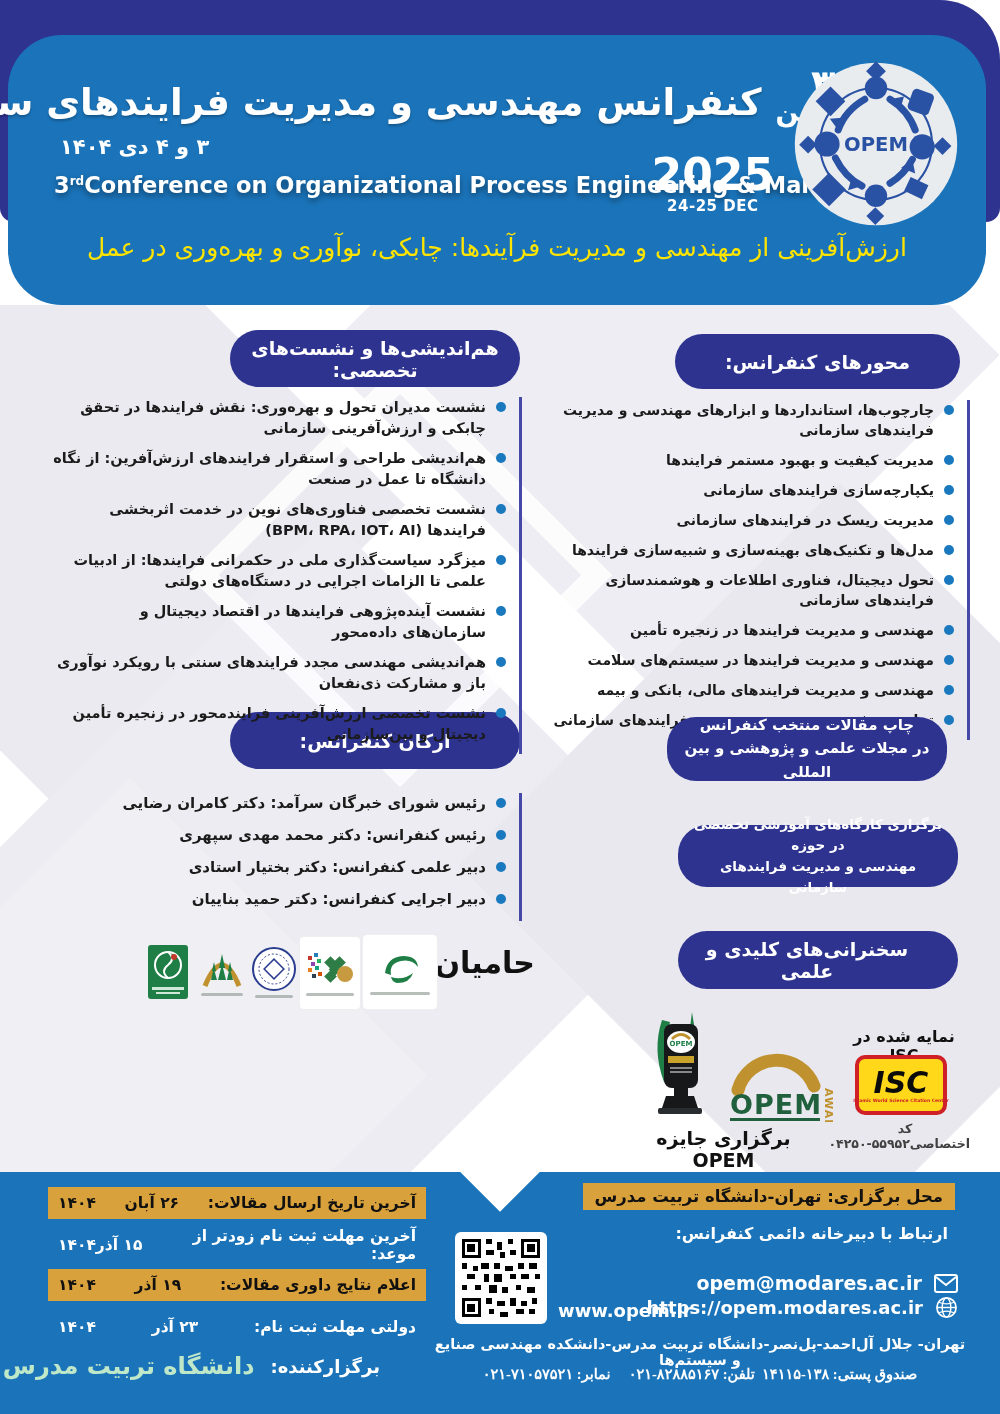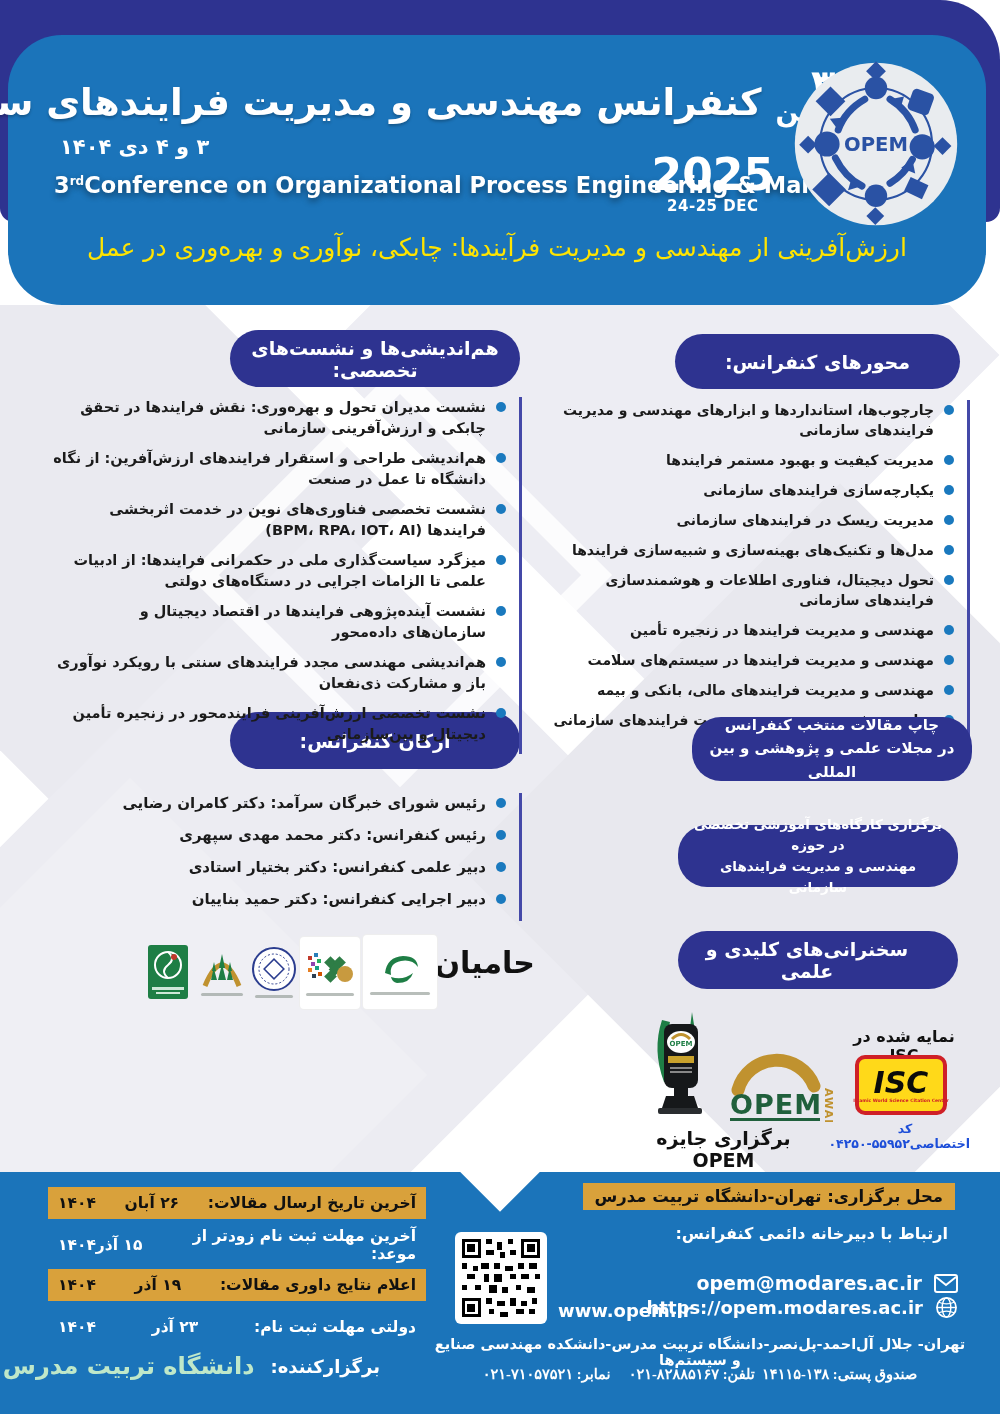"چاپ مقالات منتخب کنفرانس" div.pill { right: 28px -> 53px }
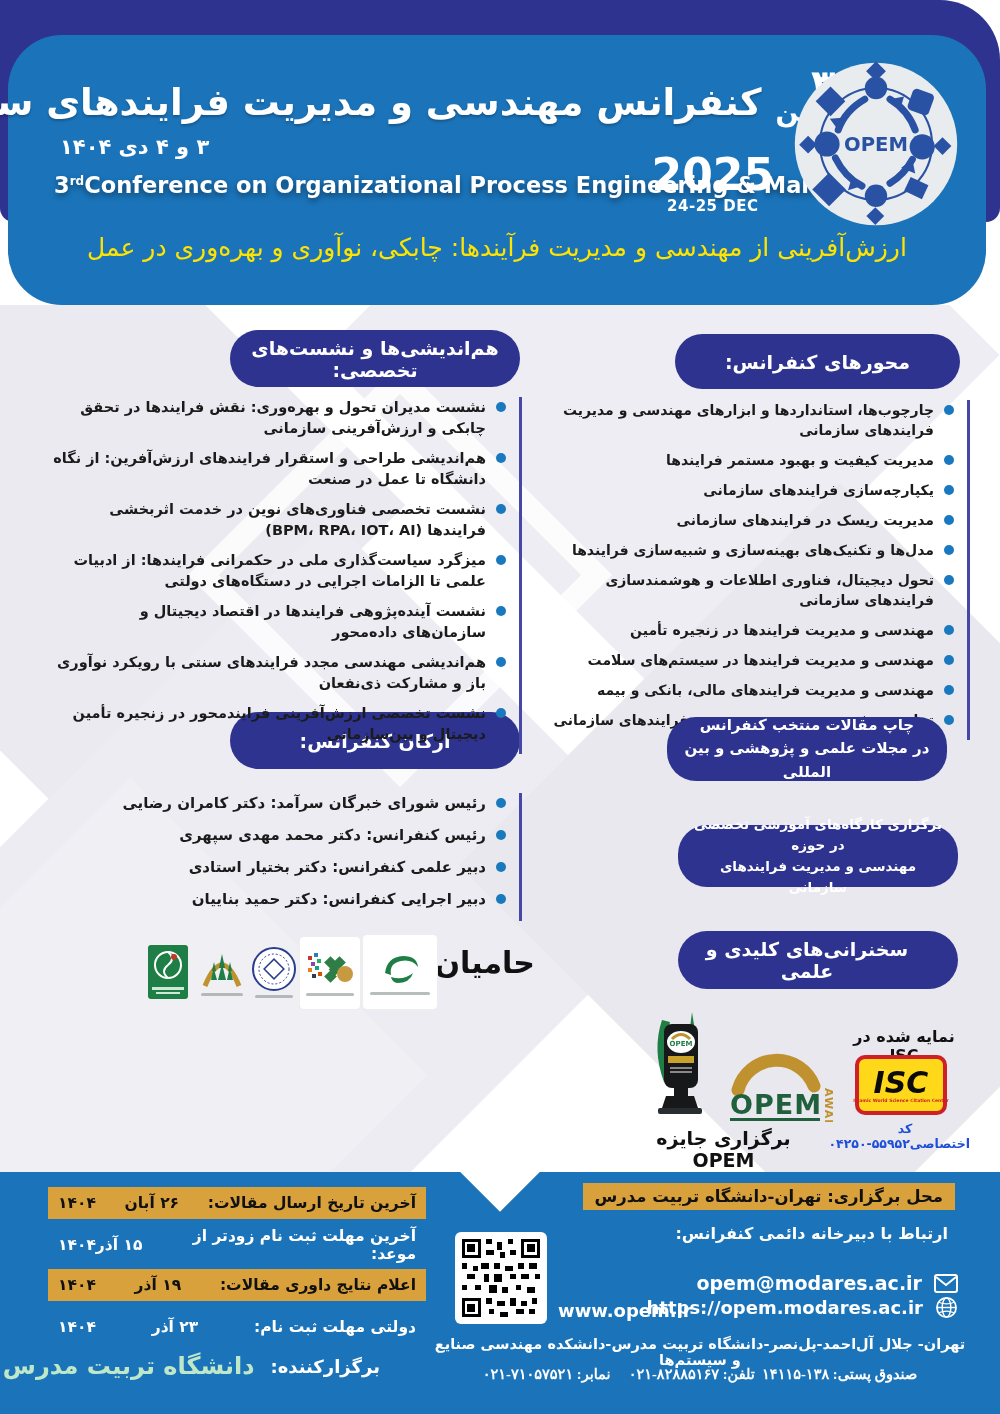"کد اختصاصی۰۴۲۵۰-۵۵۹۵۲" .isc-code { color: #1d4ed8 -> #404040 }
